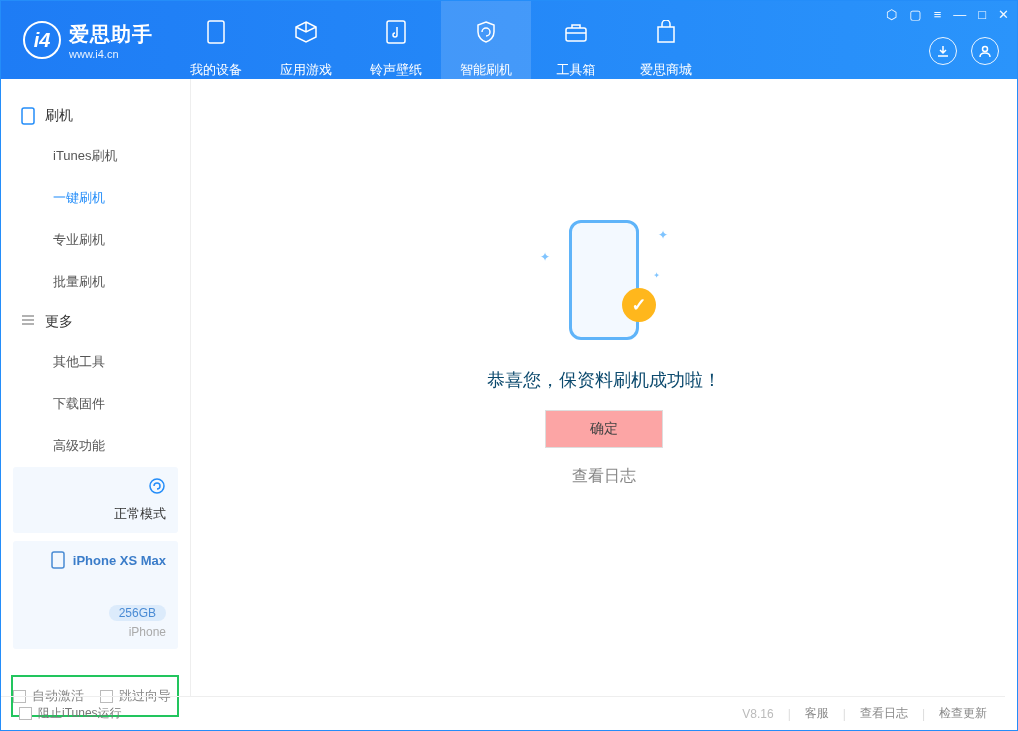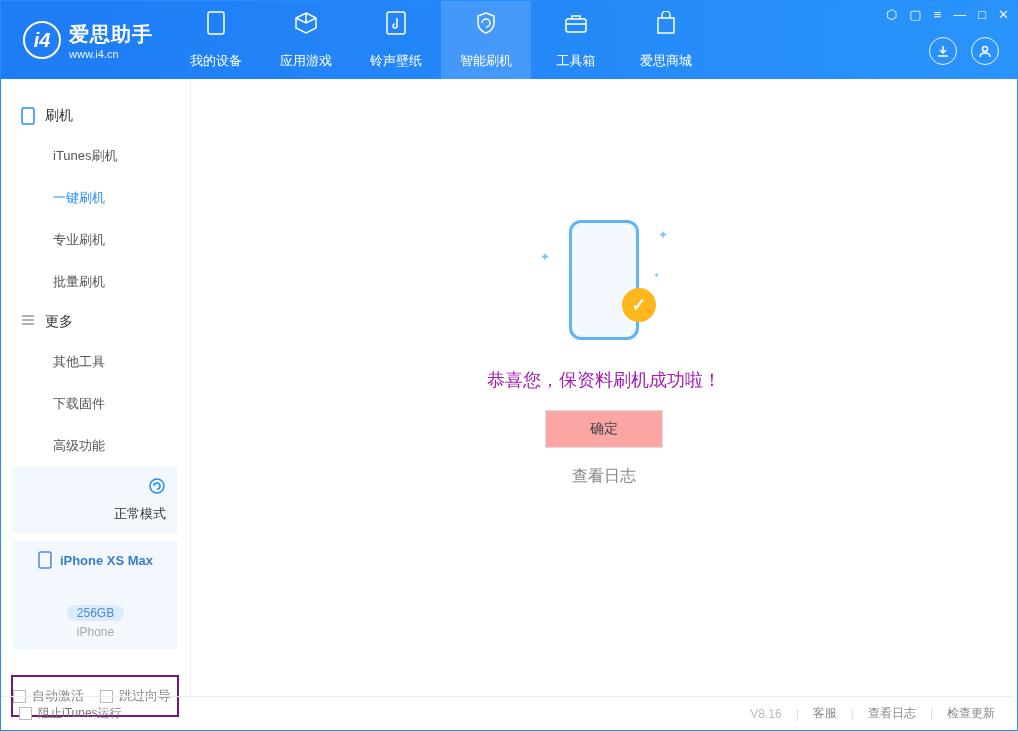"我的设备" .tab { justify-content: center -> flex-end }
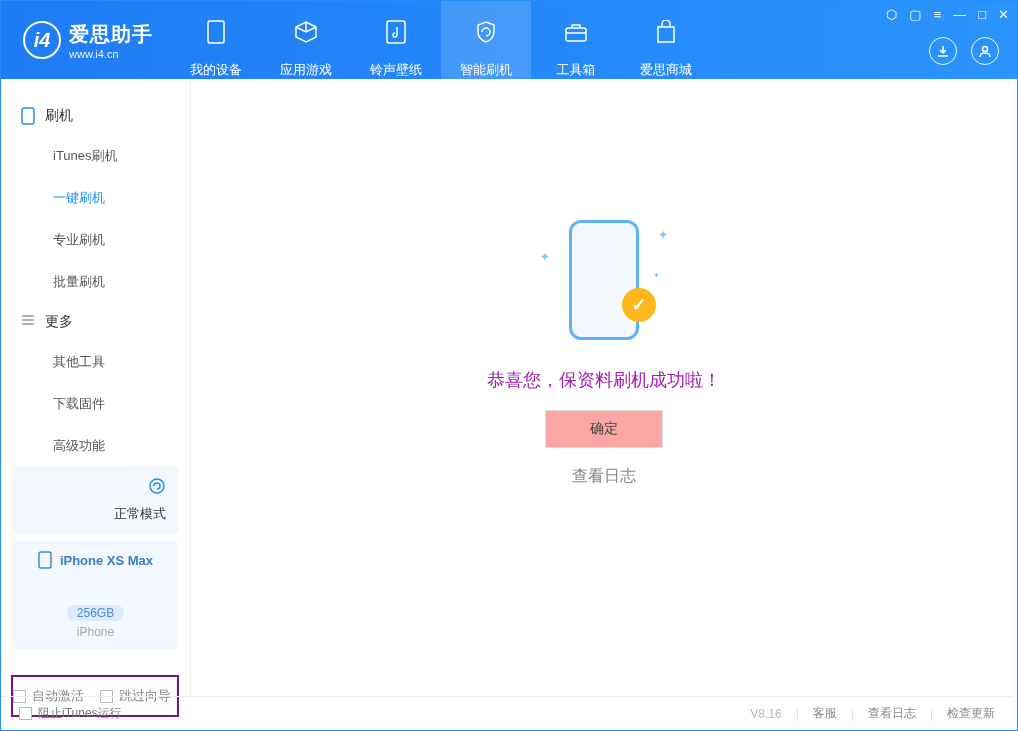"恭喜您，保资料刷机成功啦！" .msg { color: #a21caf -> #0c4a6e }
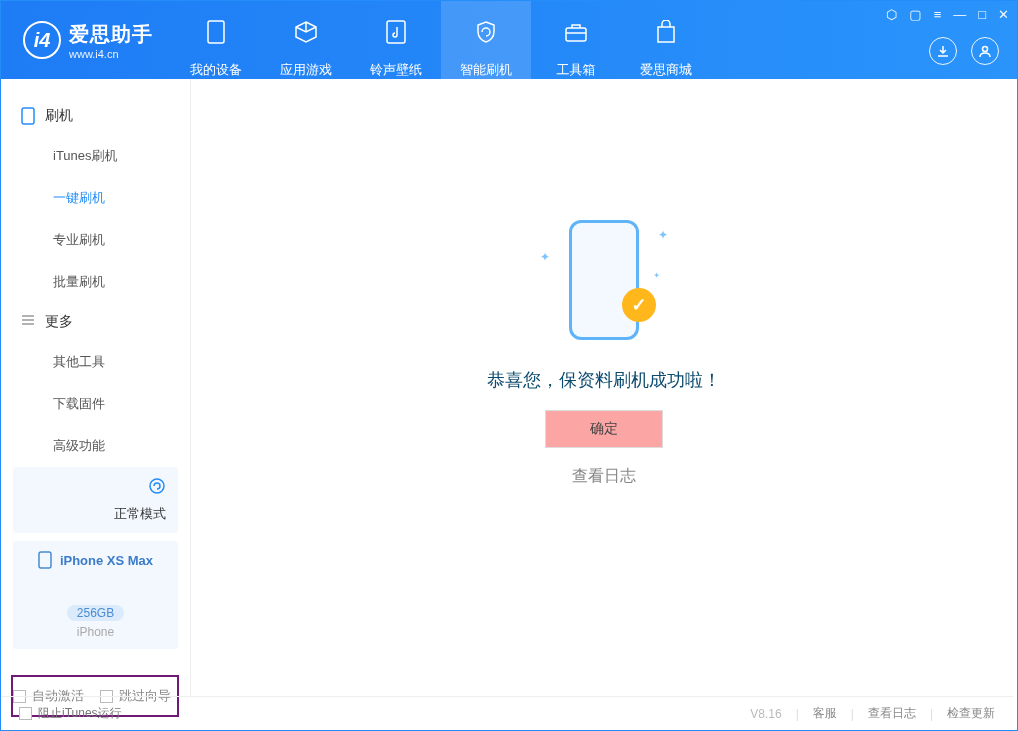"iPhone XS Max" .device-box { align-items: center -> flex-end }
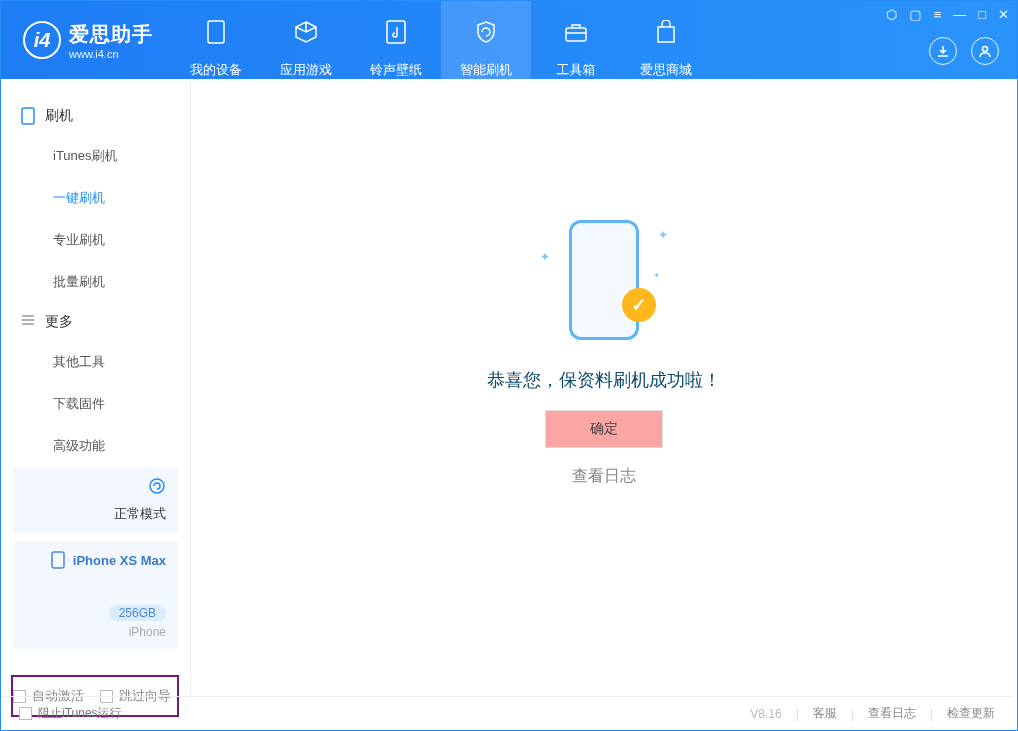"自动激活" .checkbox-row { border: 2px solid #701a75 -> 2px solid #22c55e }
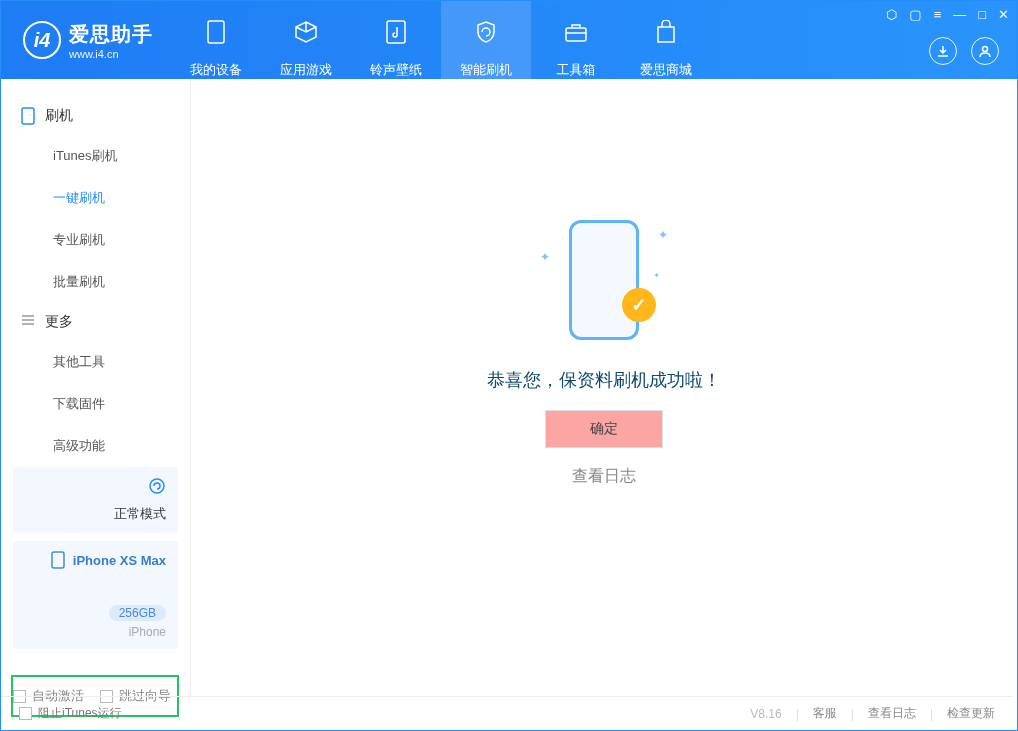"阻止iTunes运行" .footer { right: 4px -> 12px }
